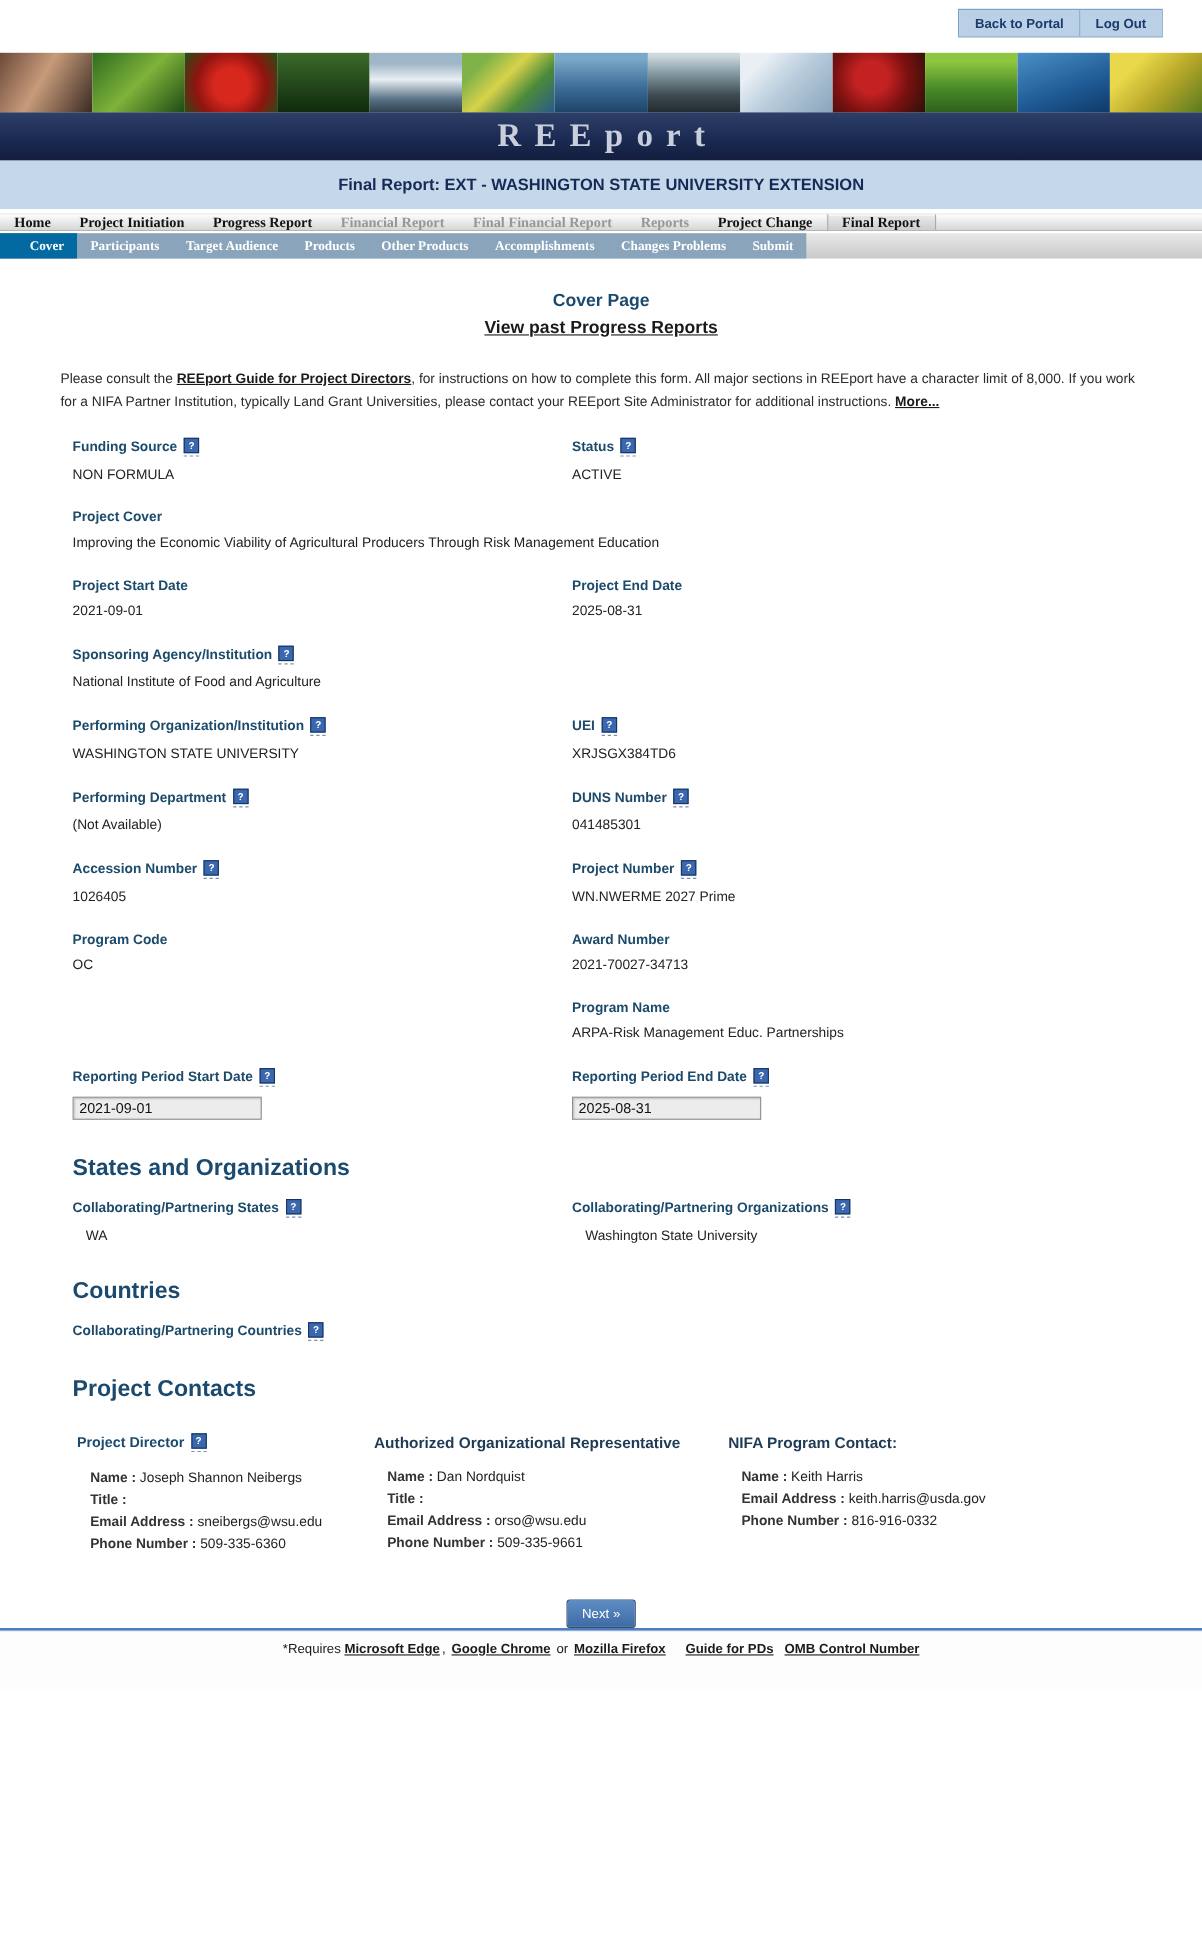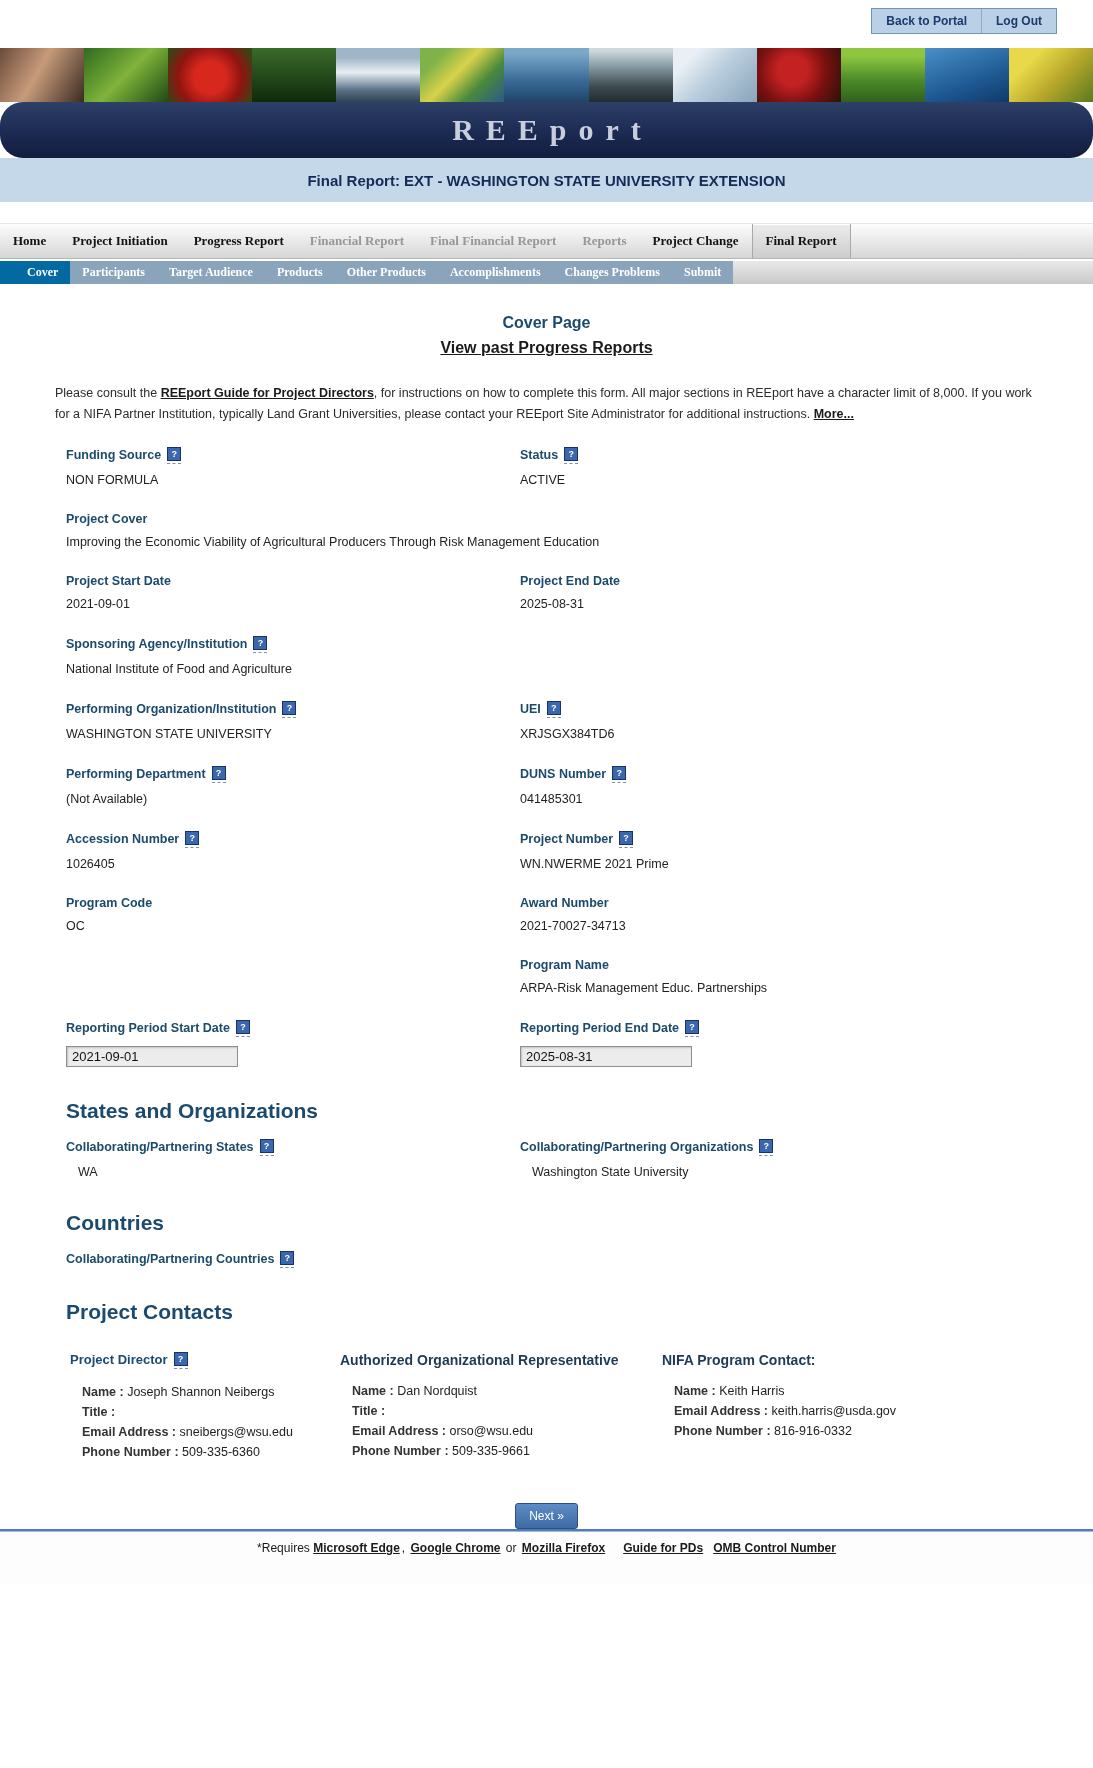"REEport" .navy-band { border-radius: 23px -> none; height: 56px -> 44px }
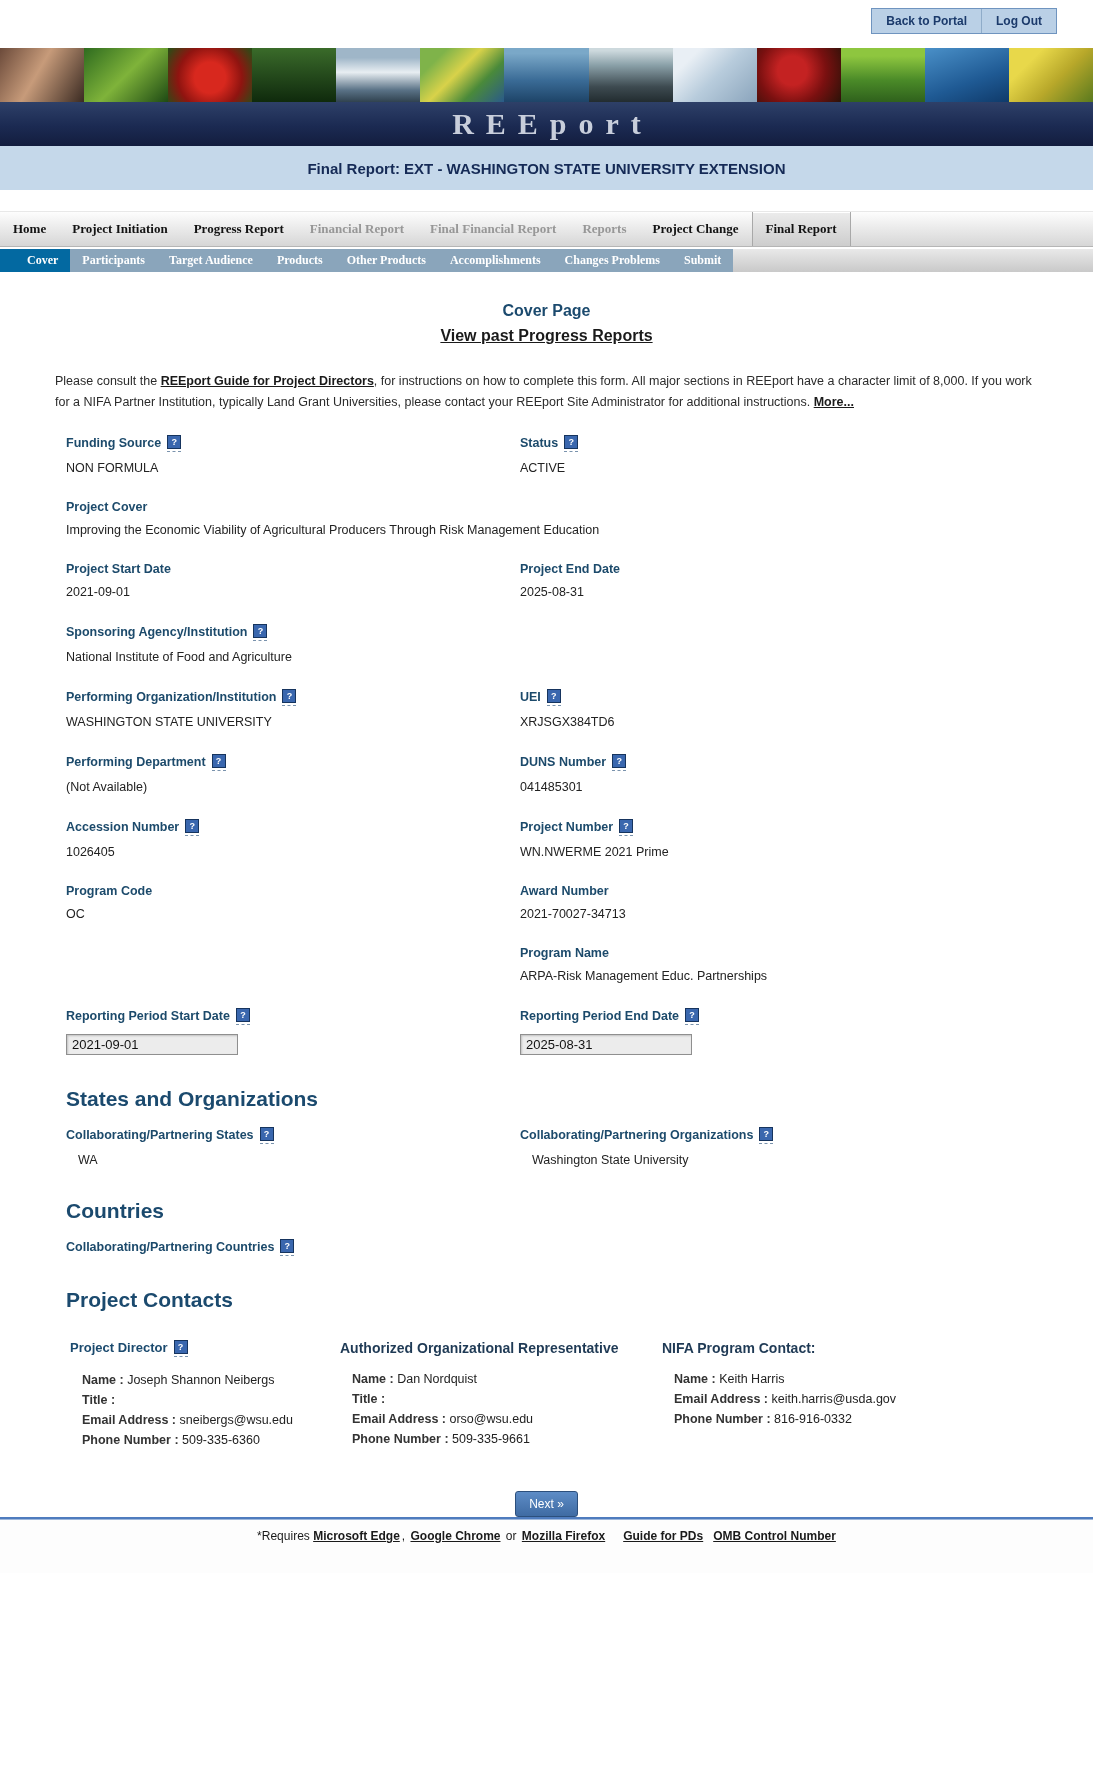"Home" .mainnav { height: 36px -> 16px; margin-top: 21px -> 4px }
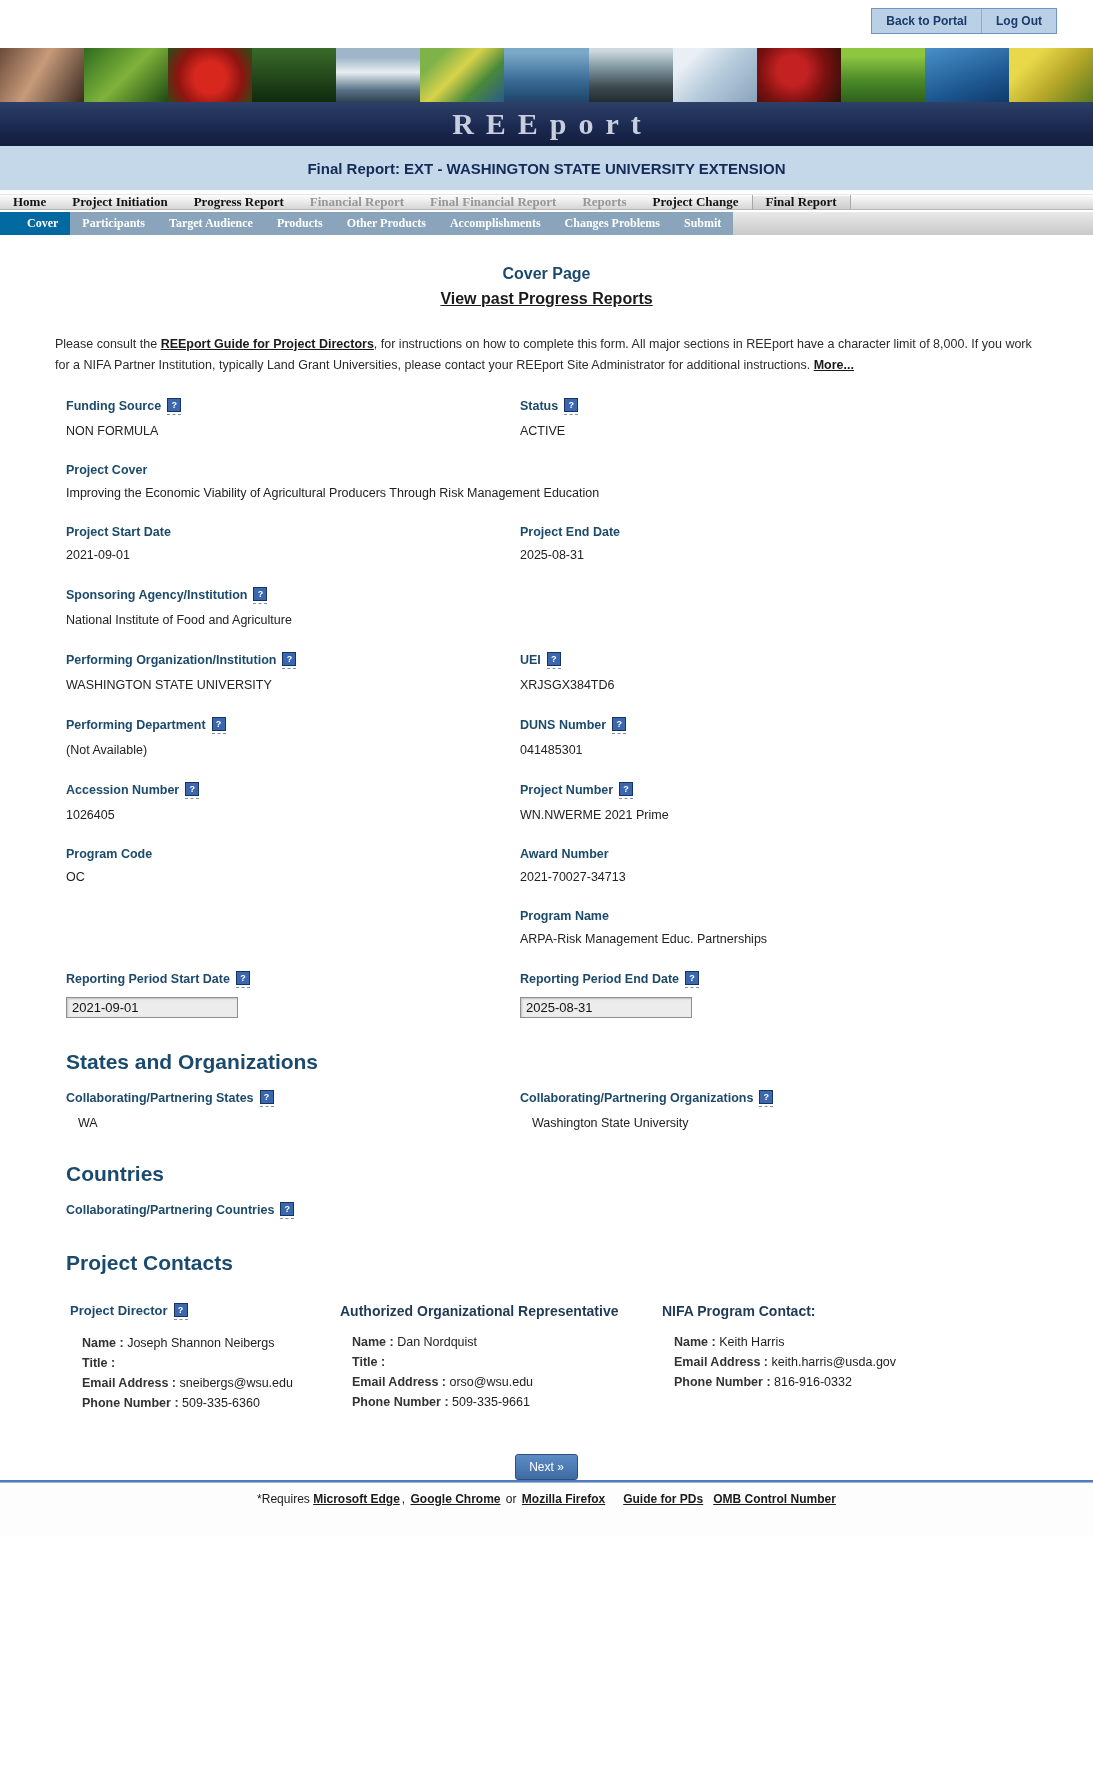"WN.NWERME 2021 Prime" div.fvalue { text: 2021 -> 2027 }
